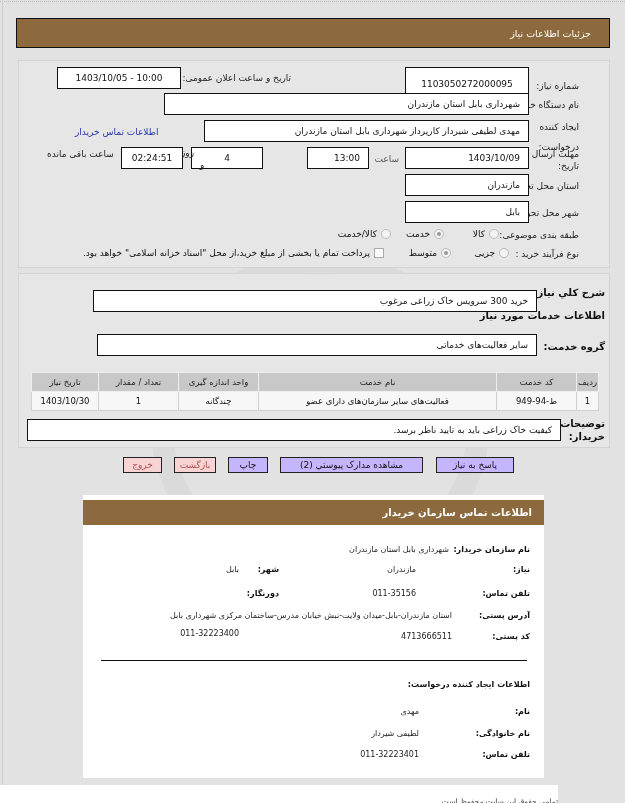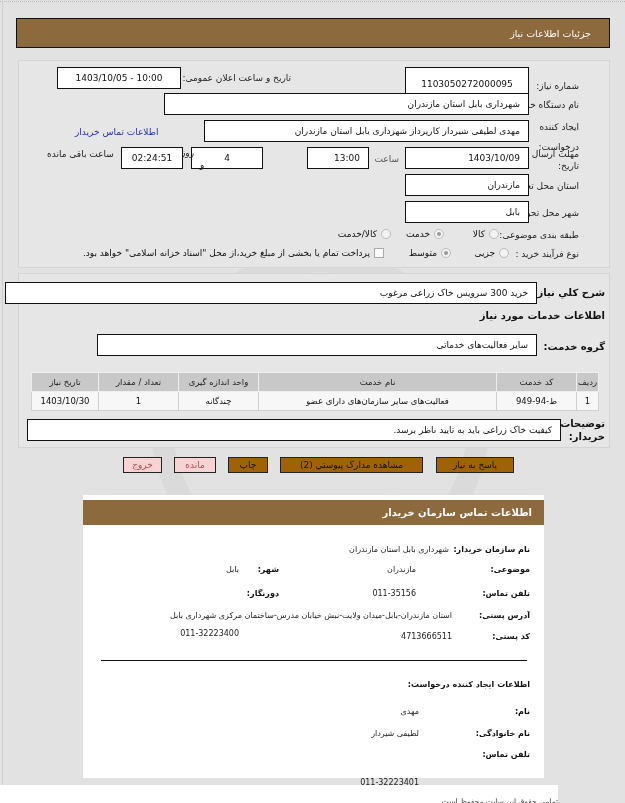"خرید 300 سرویس خاک زراعی" div.box { top: 8px -> 16px; width: 532px -> 444px }
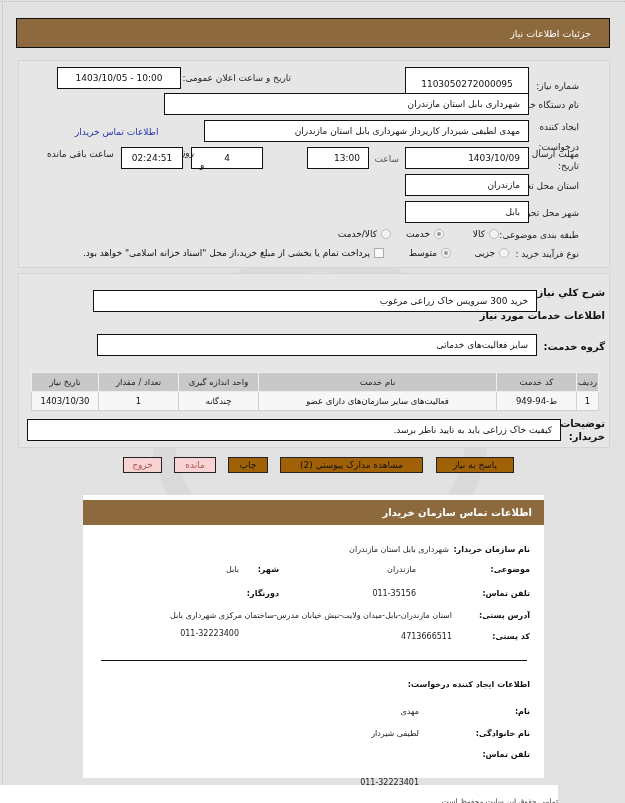"مانده" div.btn { text: مانده -> بازگشت }
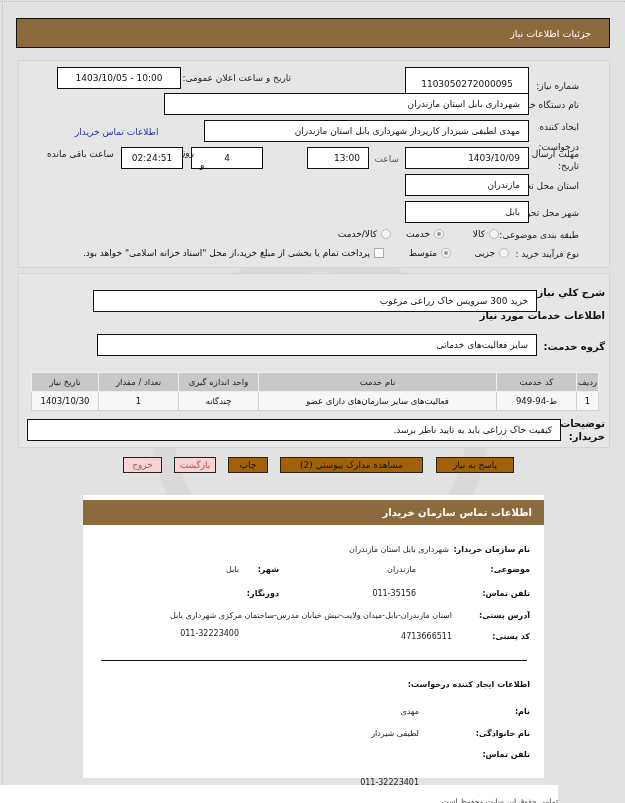"چاپ" .btn.green { background: #a16207 -> #c4b5fd }
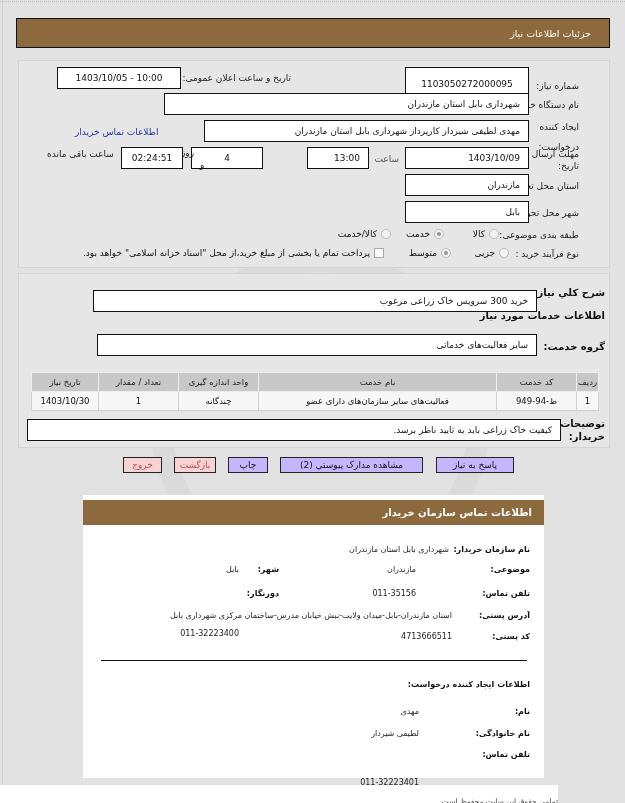"موضوعی:" span.c-lbl { text: موضوعی -> نياز }
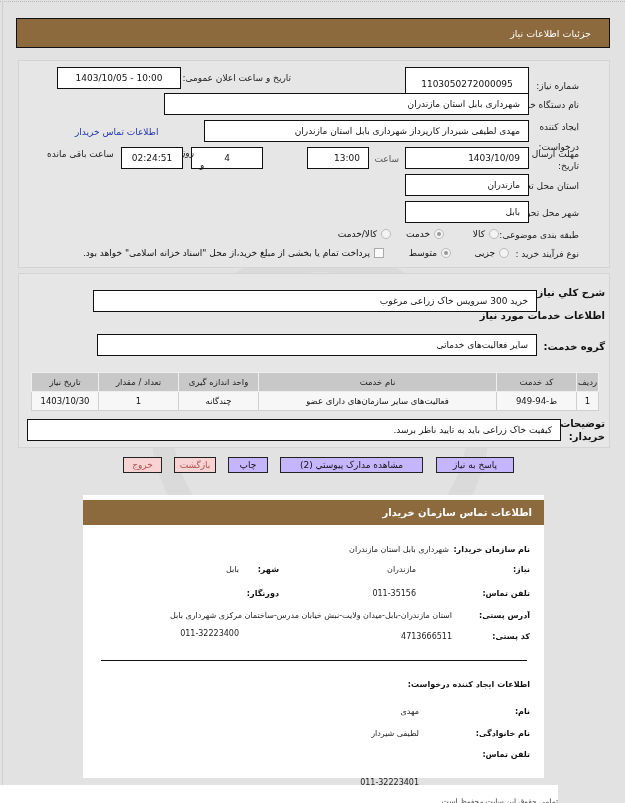"011-32223401" span.c-val { margin-top: 28px -> none }
